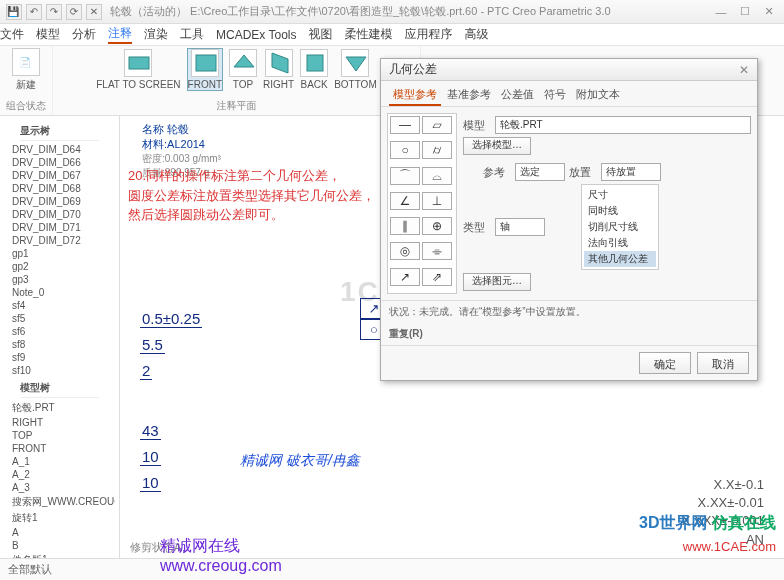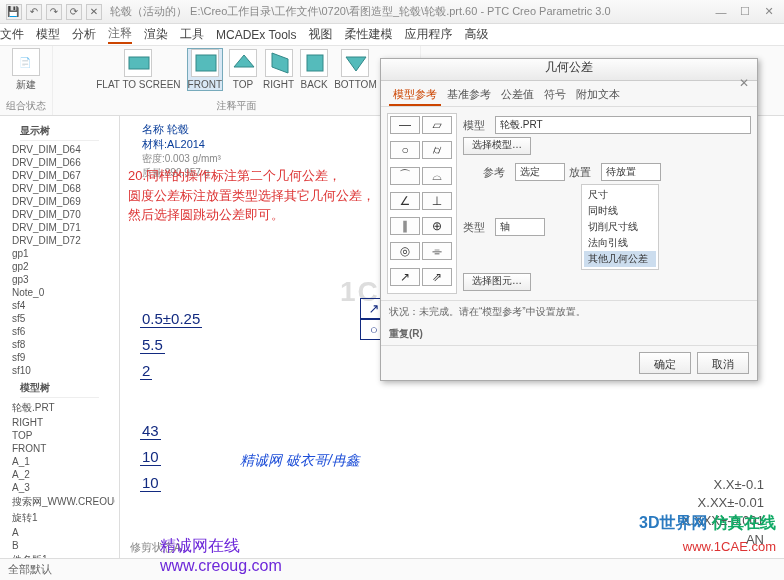"注释" span.item { color: #737373 -> #3b82f6 }
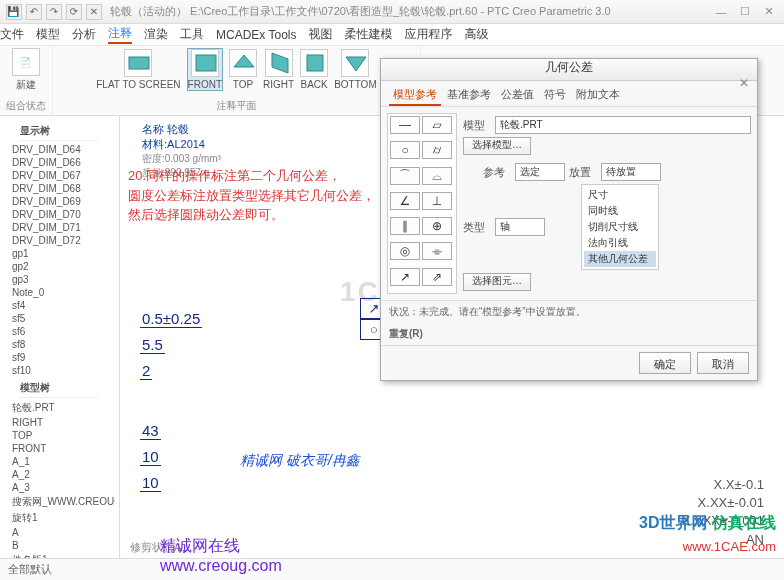"几何公差" .dlg-title { flex-direction: column -> none }
